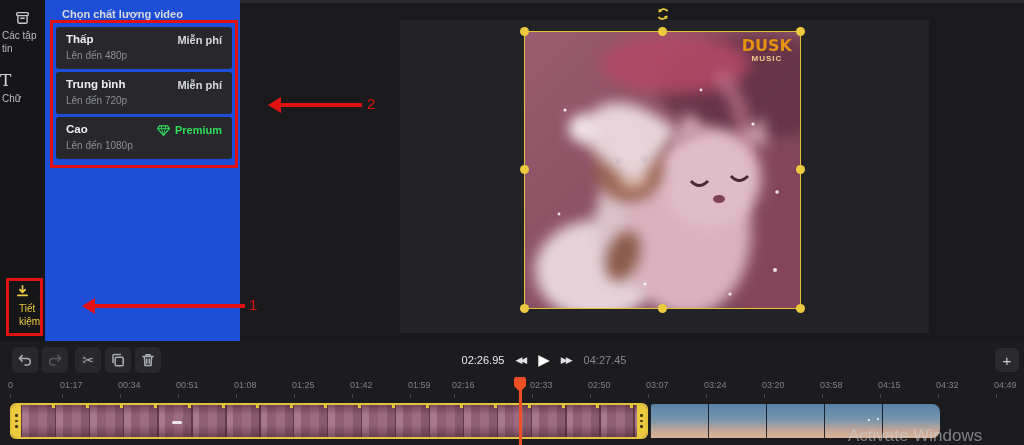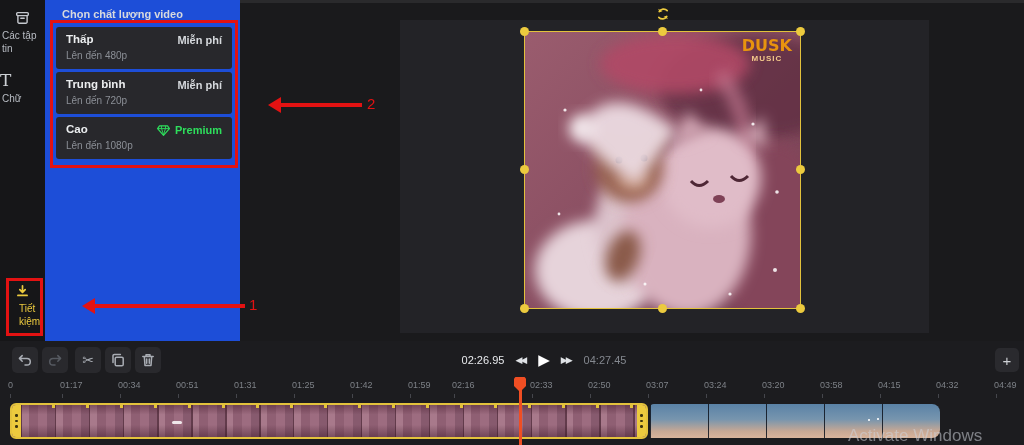"01:31" span.tick { text: 01:31 -> 01:08 }
